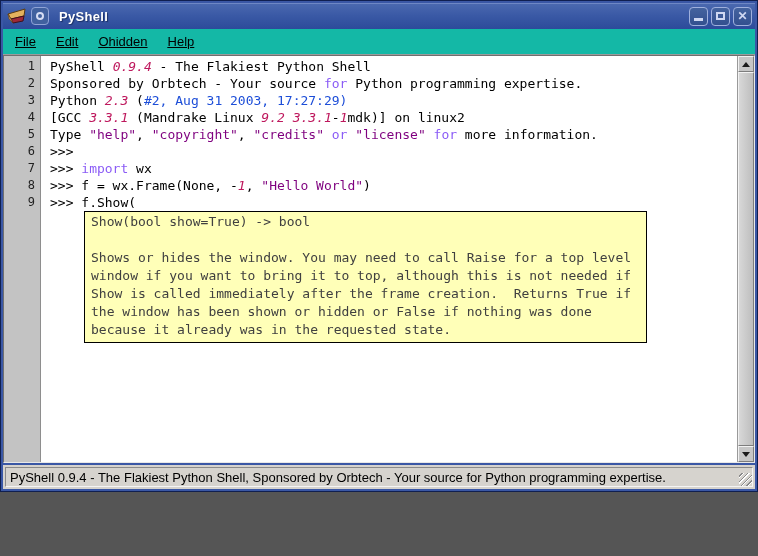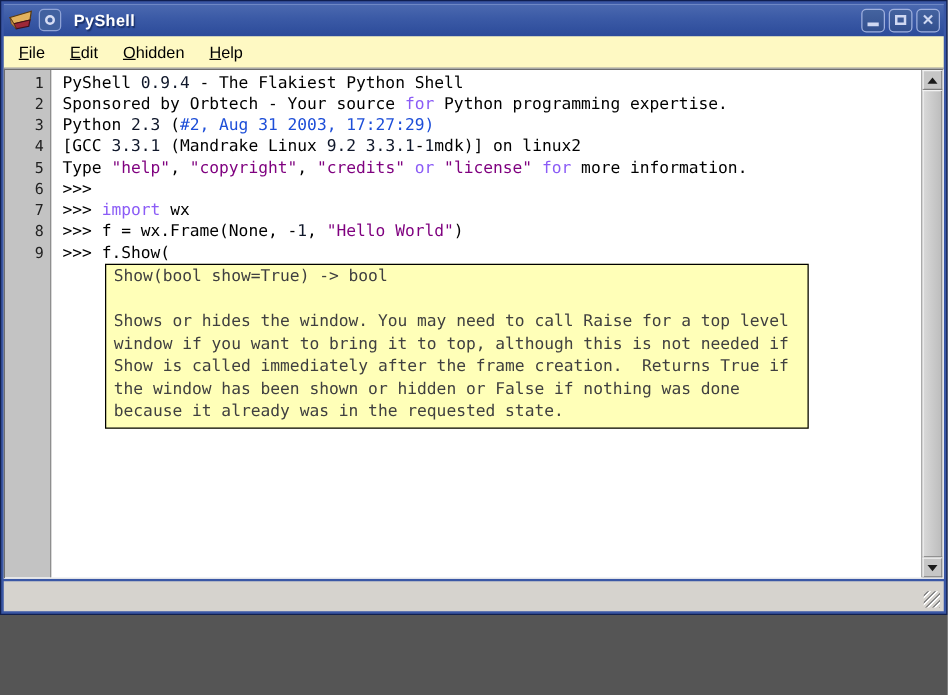"File" .menubar { background: #fef9c3 -> #14b8a6; text-decoration: none -> underline }
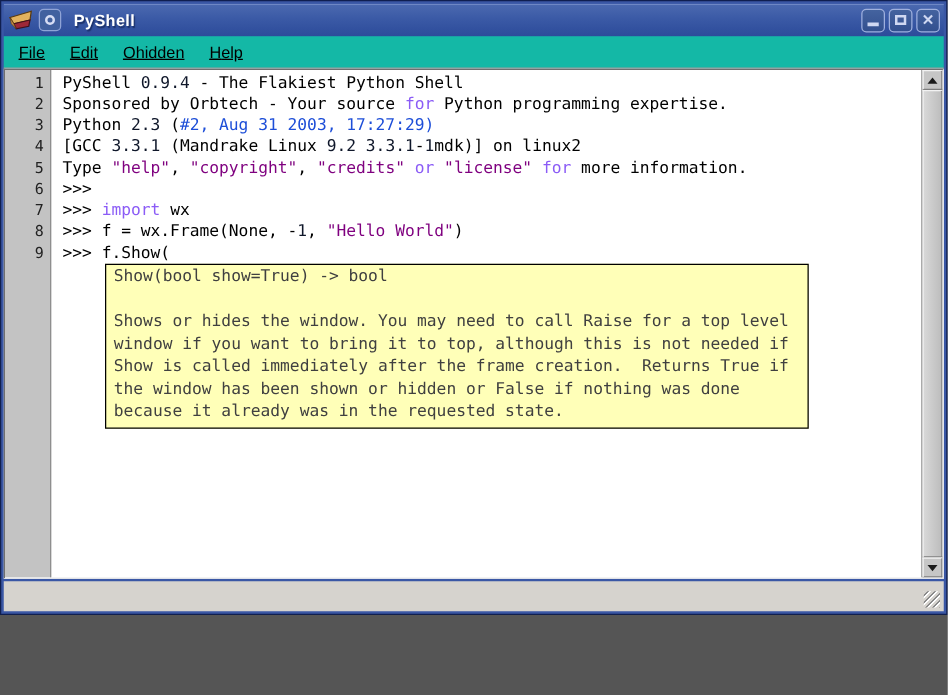"0.9.4" .seg-n { color: #0f172a -> #be185d; font-style: none -> italic }
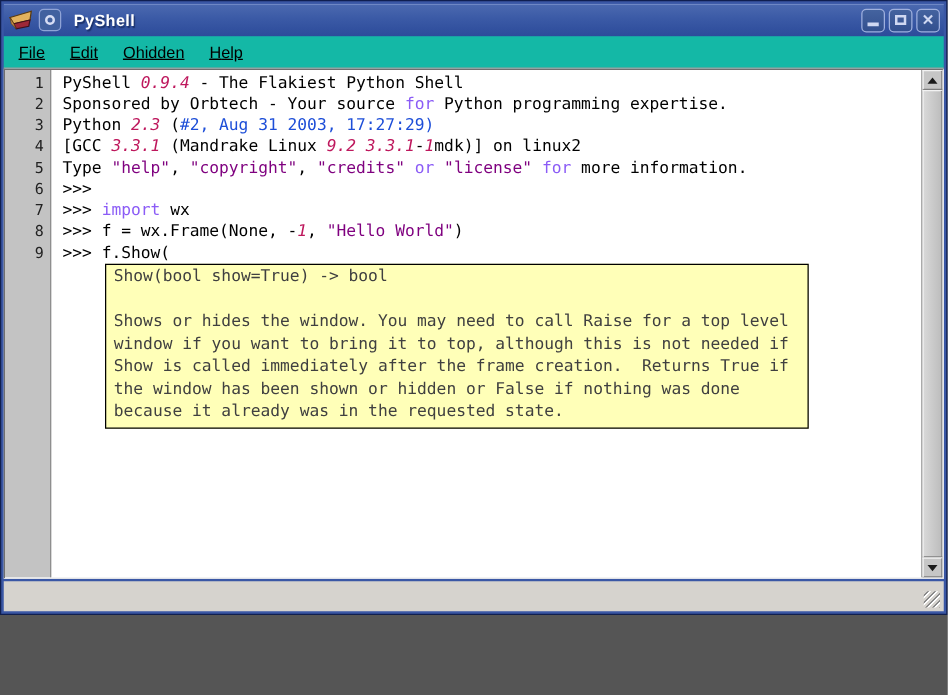"PyShell 0.9.4 - The Flakiest Python Shell," div.status-field { html: none -> <div> <span>PyShell 0.9.4 - The Flakiest Python Shell, Sponsored by Orbtech - Your source for Python programming expertise.</span> </div> }
